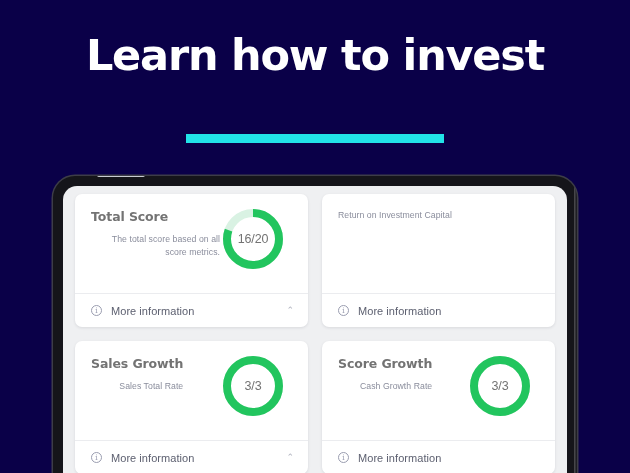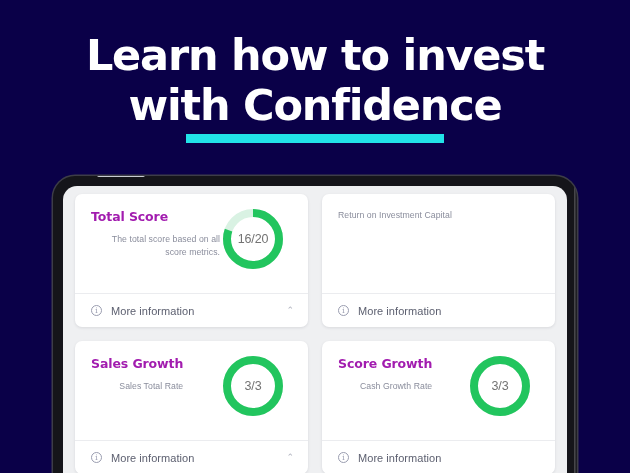"with Confidence" span.headline-line { html: <span>with Confidence</span> -> none }
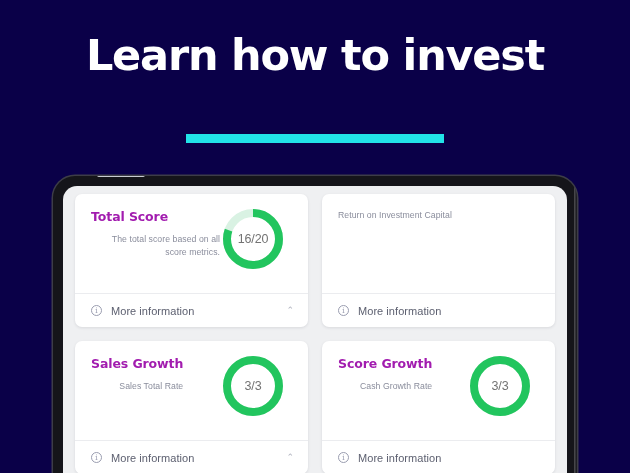"Total Score" .card-title { color: #a21caf -> #737373 }
